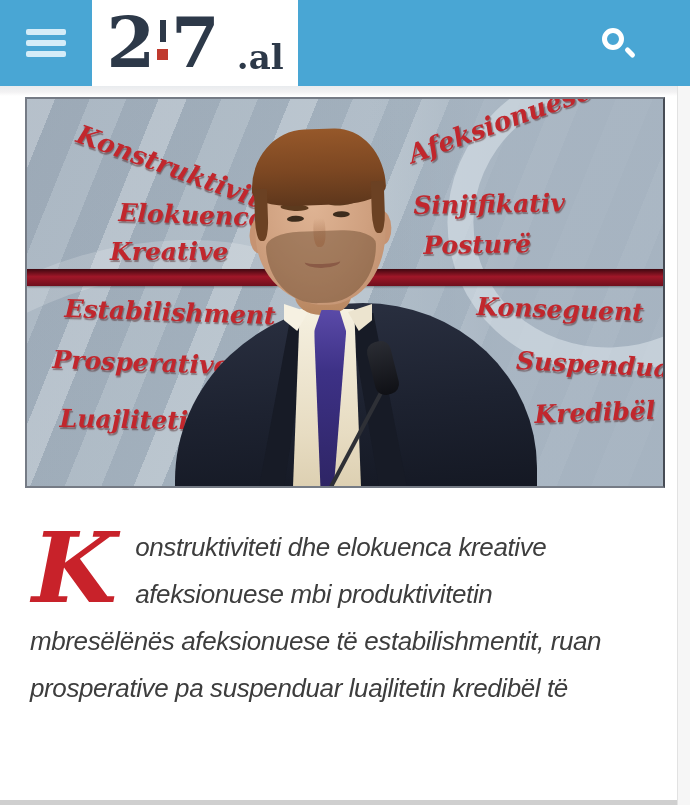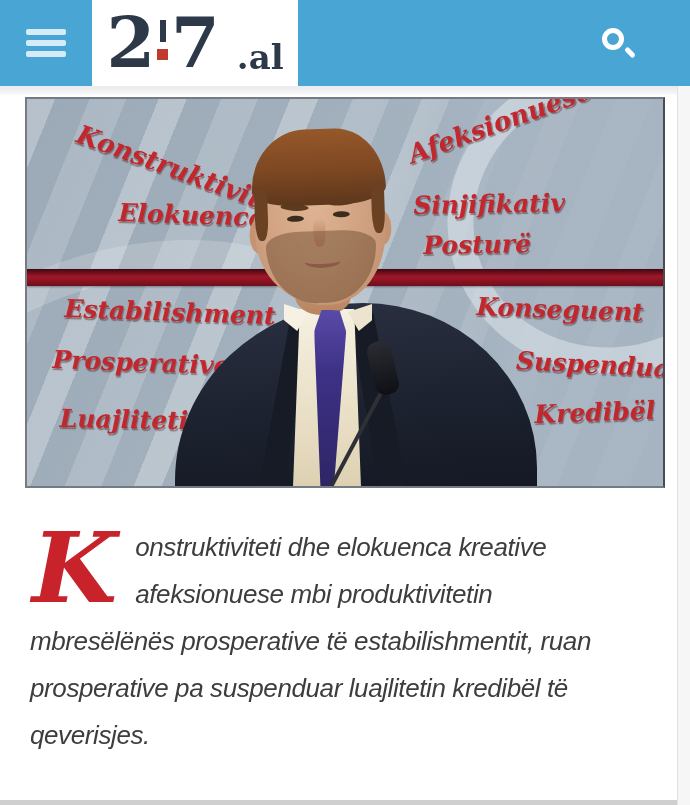"Kreative" span.meme-label { html: none -> <span>Kreative</span> }
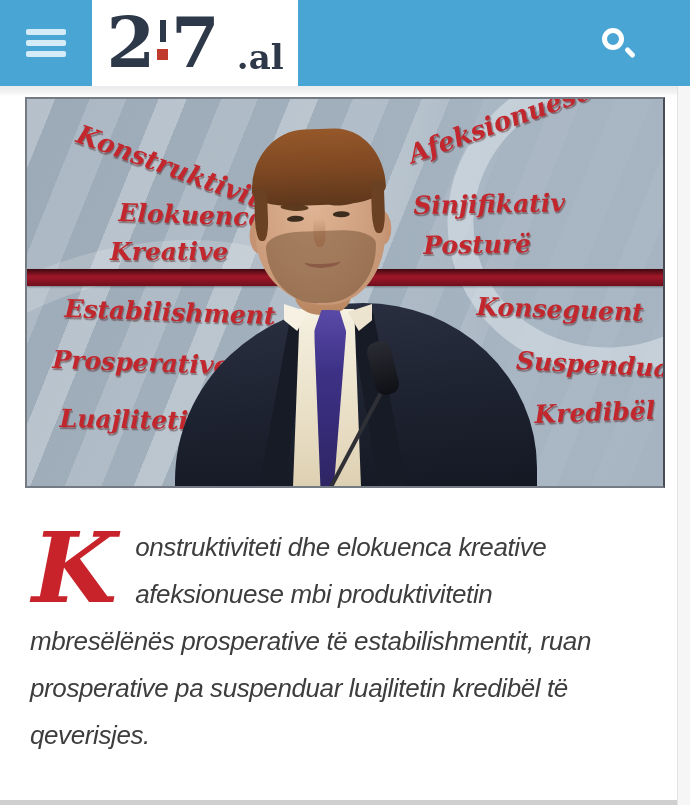"mbresëlënës prosperative të" div.tline { text: prosperative -> afeksionuese }
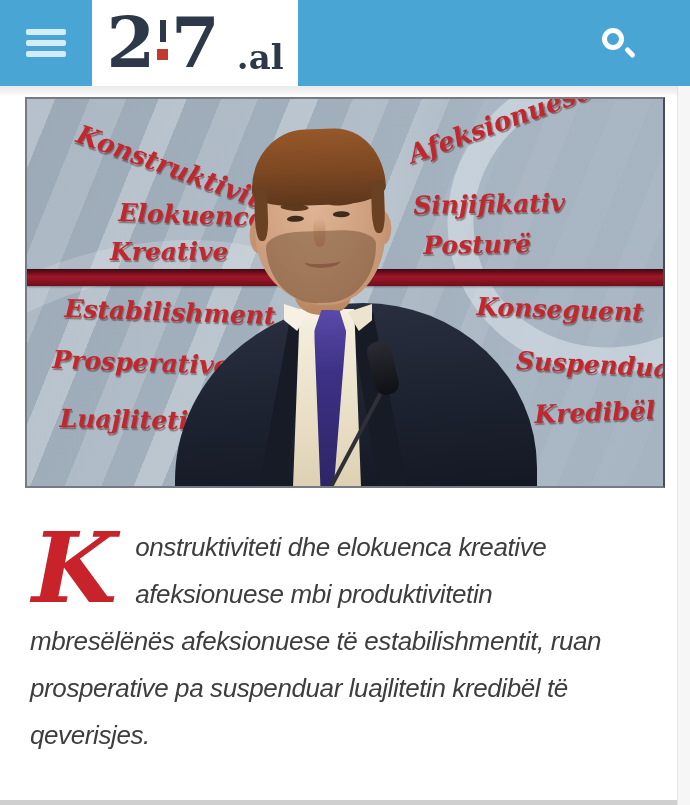"qeverisjes." div.tline { html: <div>qeverisjes.</div> -> none }
